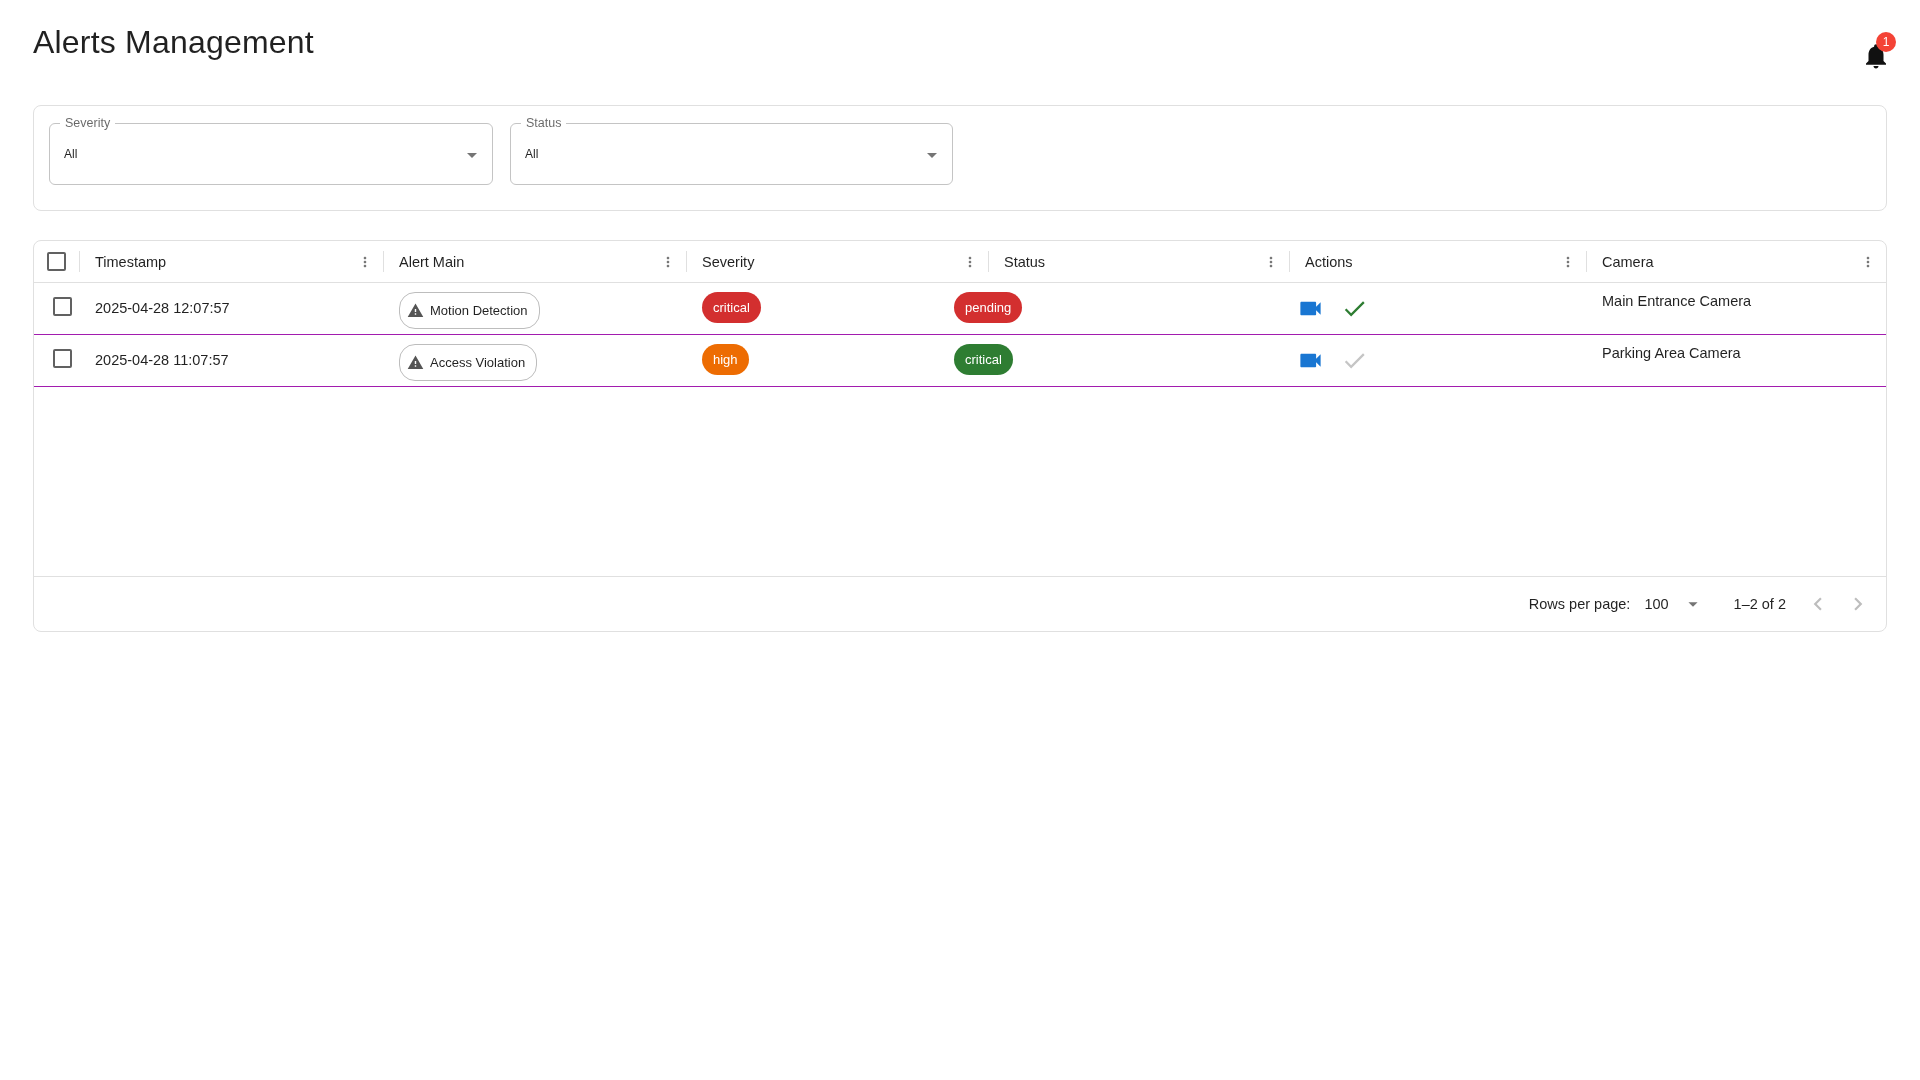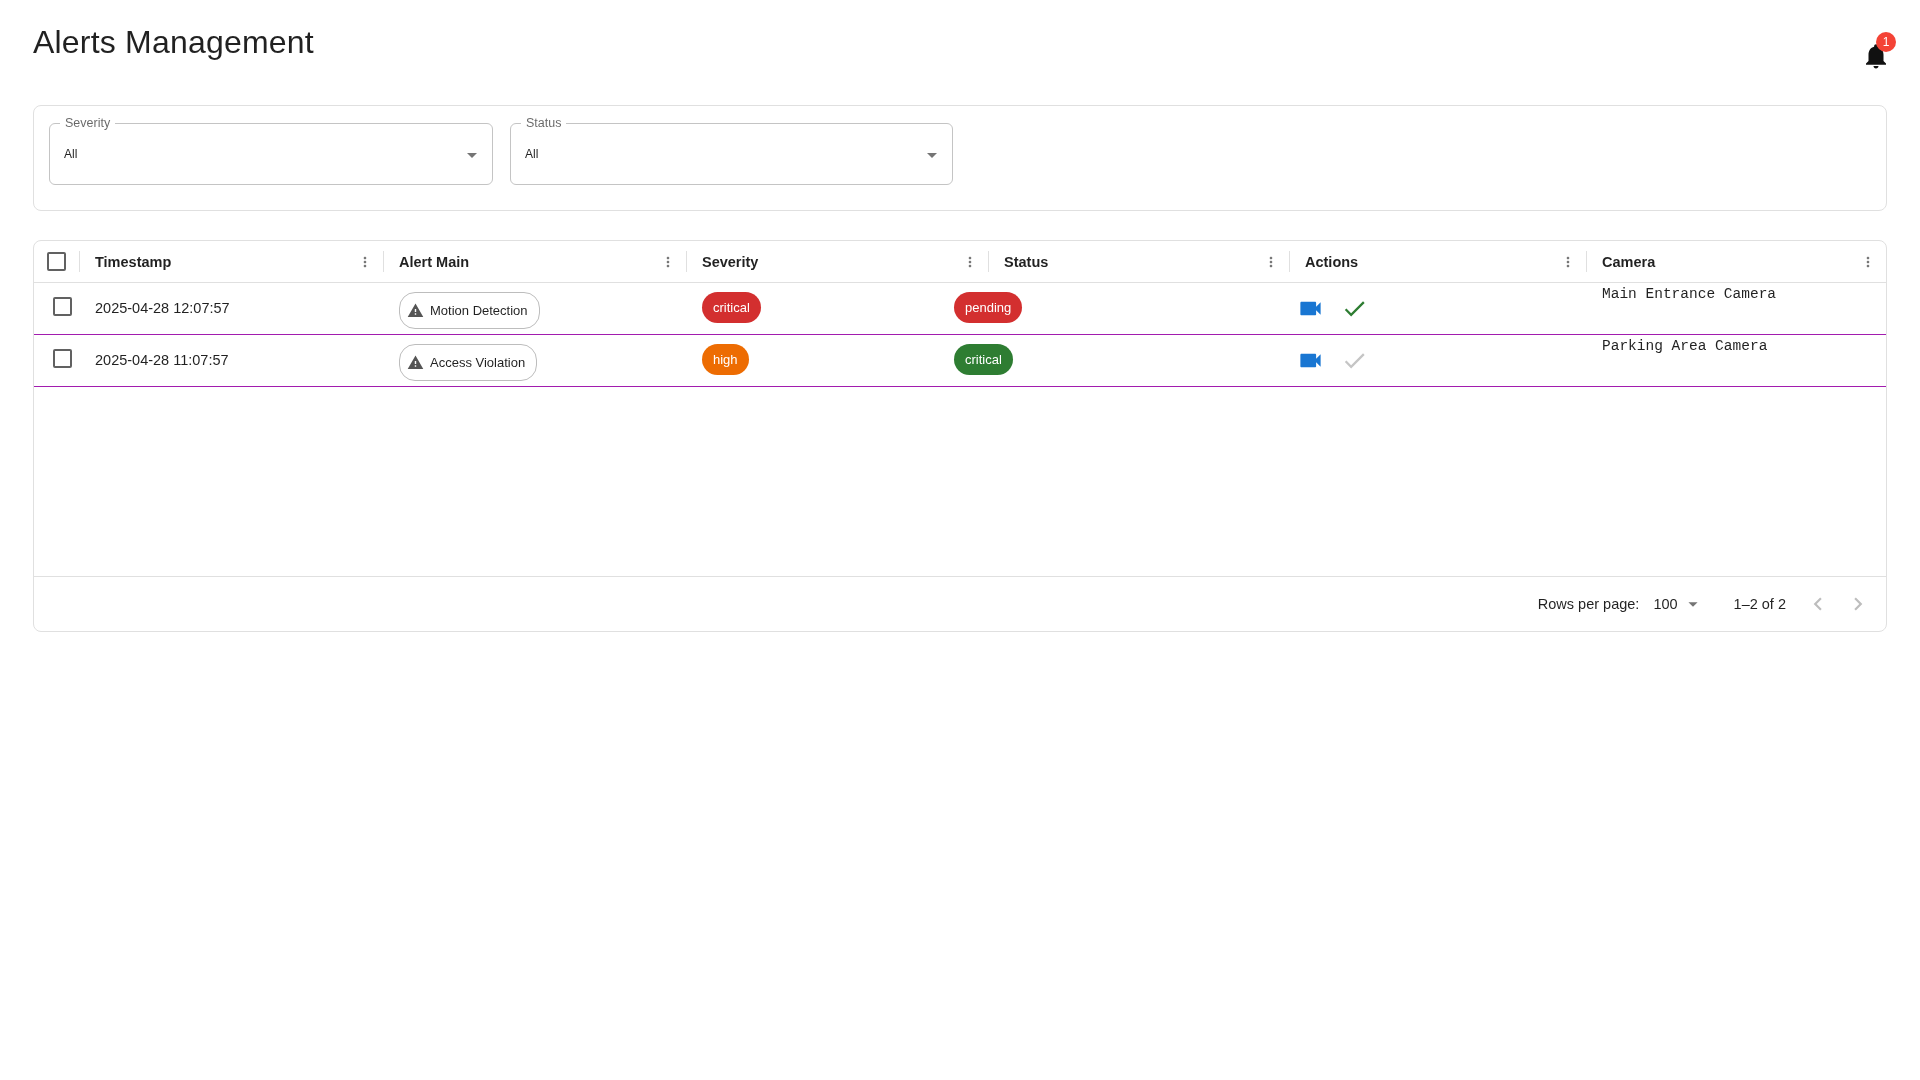"Timestamp" .hcell .hlabel { font-weight: 700 -> 400 }
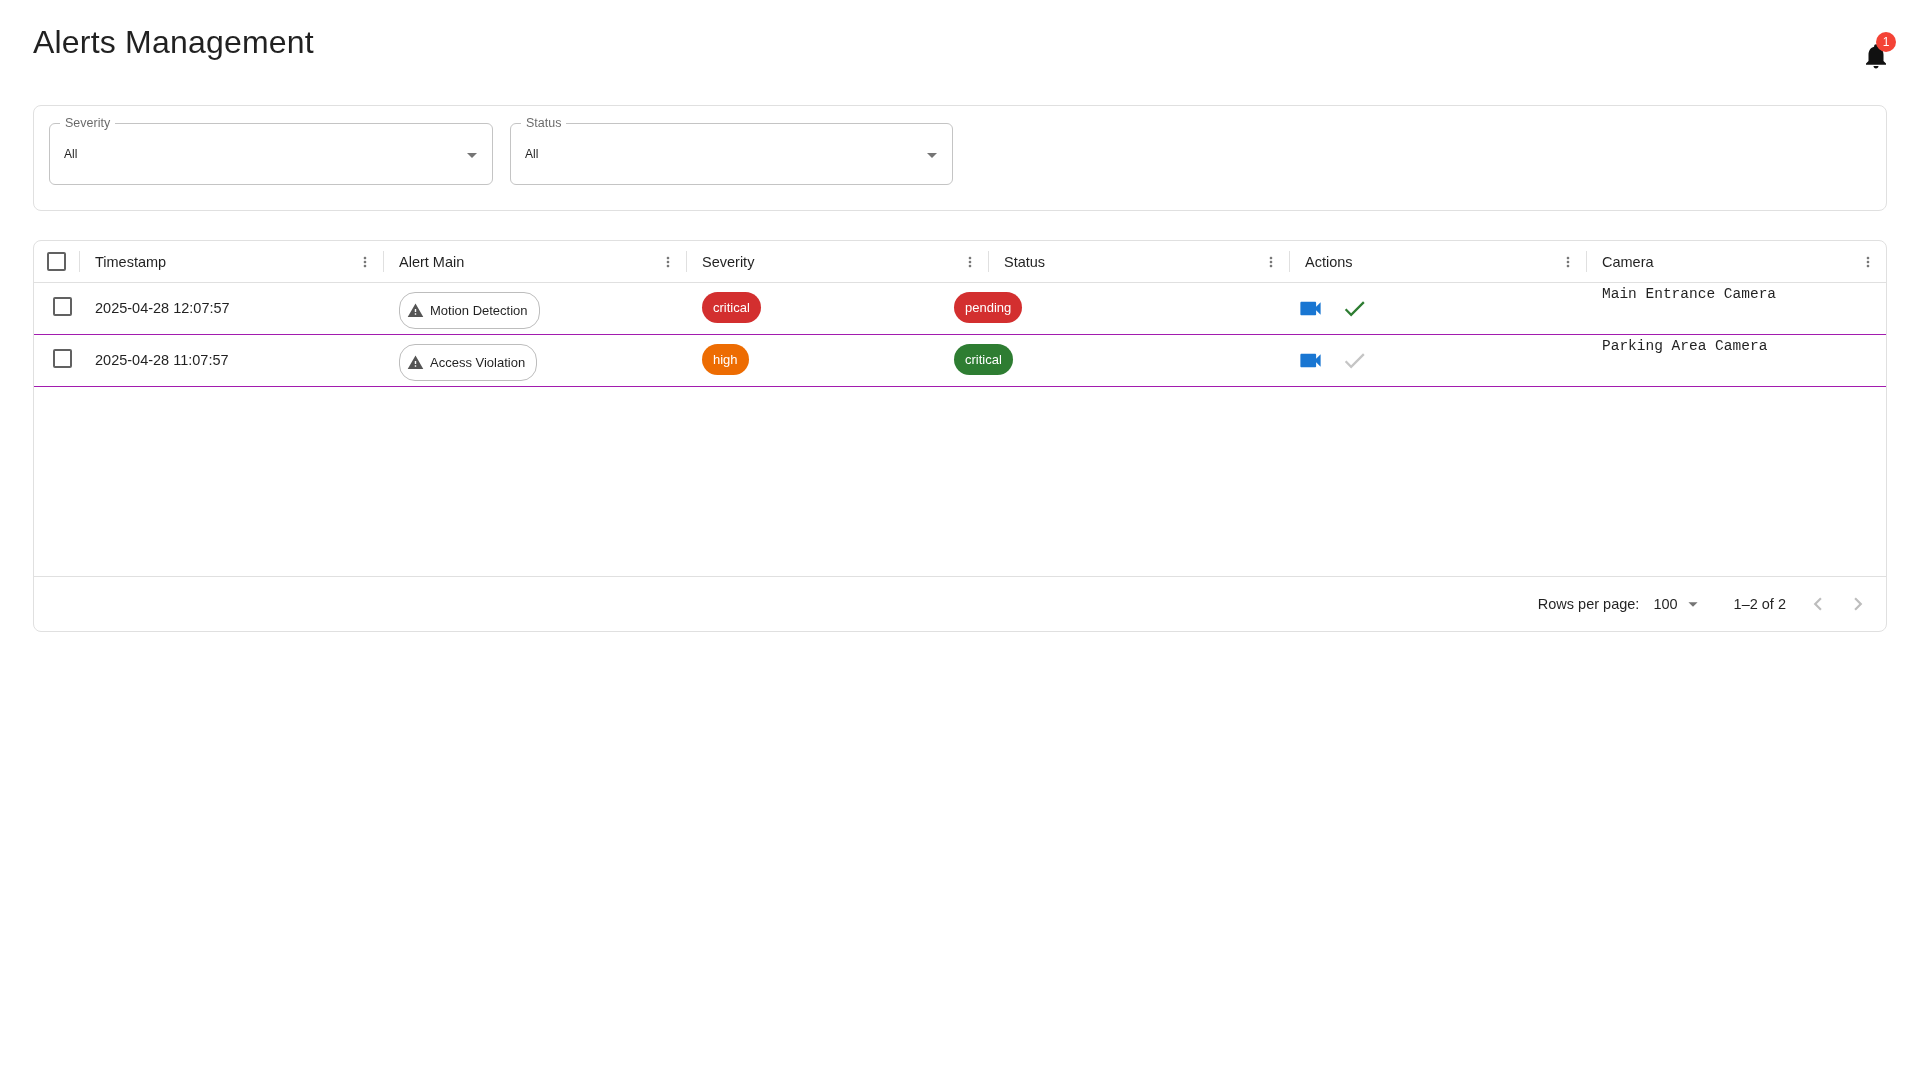"Main Entrance Camera" .cell-camera { font-family: Liberation Mono, monospace -> none; top: 4px -> 11px }
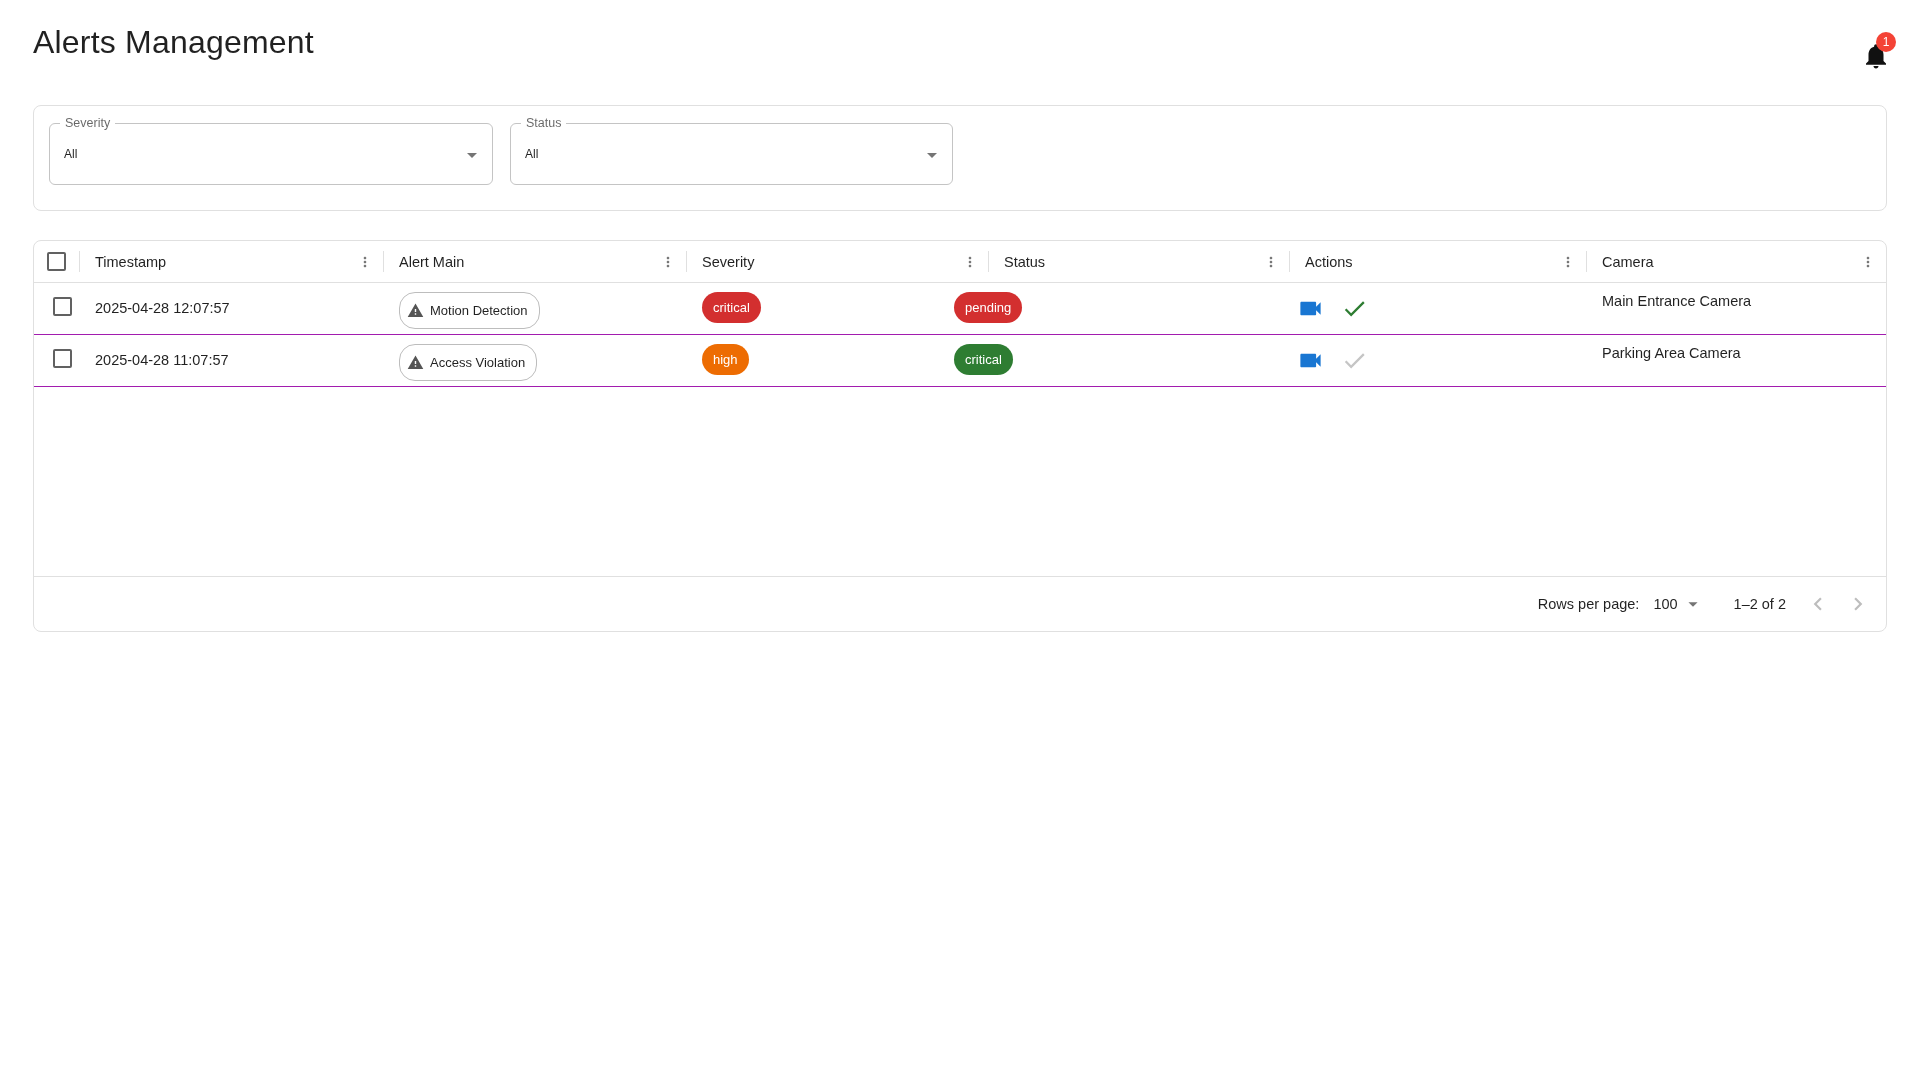"100" .rpp-select { gap: 4px -> 13px }
